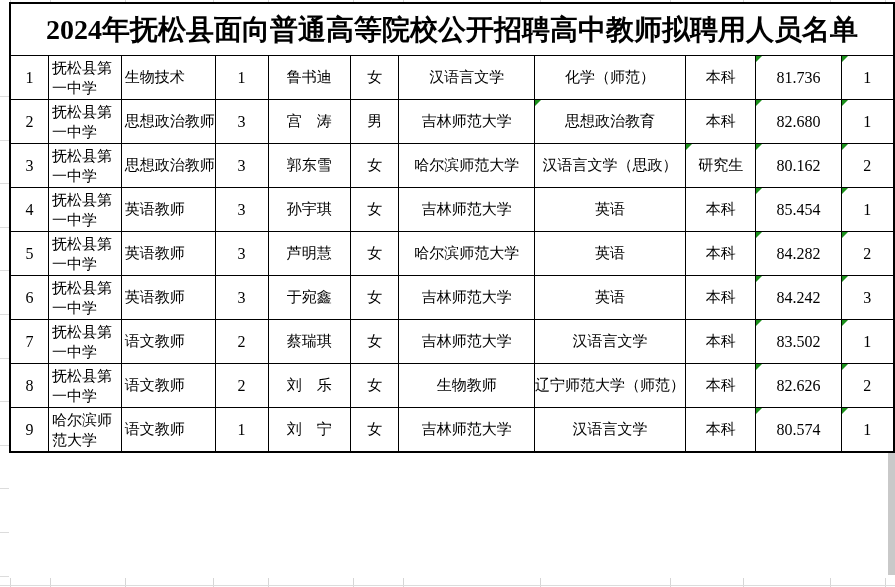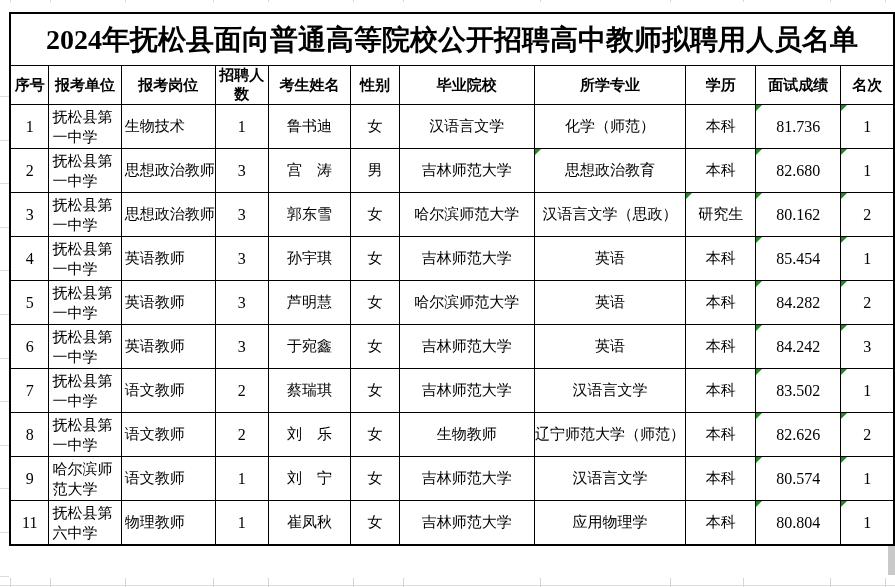"2024年抚松县面向普通高等院校公开招聘高中教师拟聘用人员名单" table.roster { top: 12px -> 2px }
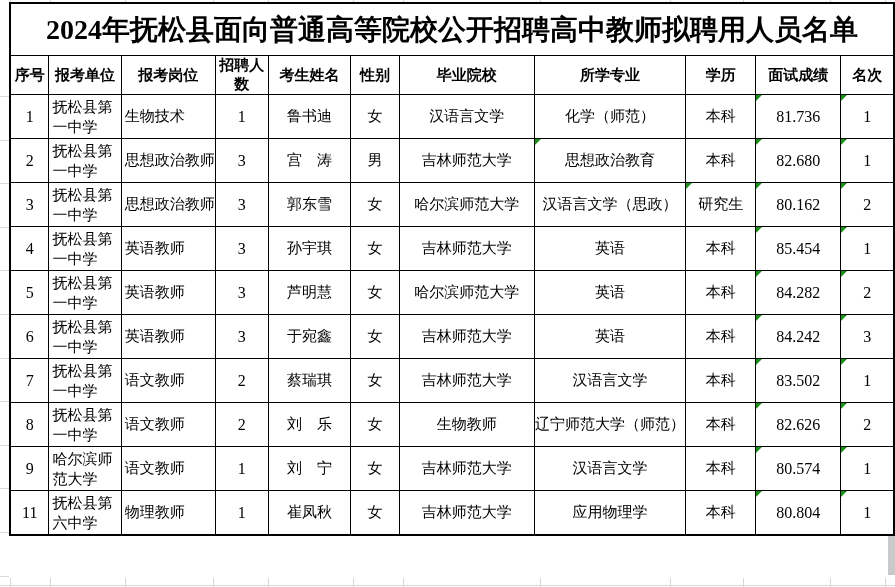"序号" tr { html: <tr> <th>序号</th> <th>报考单位</th> <th>报考岗位</th> <th>招聘人数</th> <th>考生姓名</th> <th>性别</th> <th>毕业院校</th> <th>所学专业</th> <th>学历</th> <th>面试成绩</th> <th>名次</th> </tr> -> none }
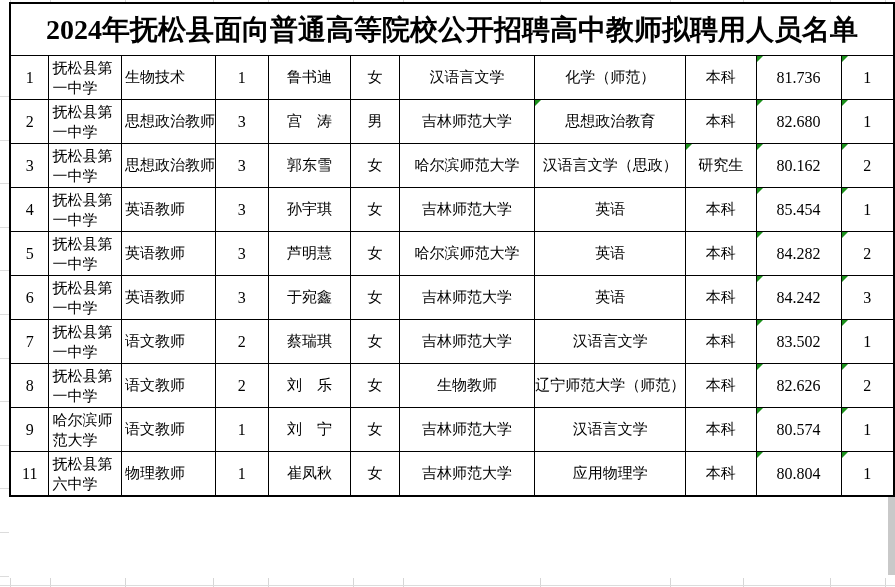"11" tr { html: <tr> <td>11</td> <td>抚松县第六中学</td> <td>物理教师</td> <td>1</td> <td>崔凤秋</td> <td>女</td> <td>吉林师范大学</td> <td>应用物理学</td> <td>本科</td> <td>80.804<i></i></td> <td>1<i></i></td> </tr> -> none }
